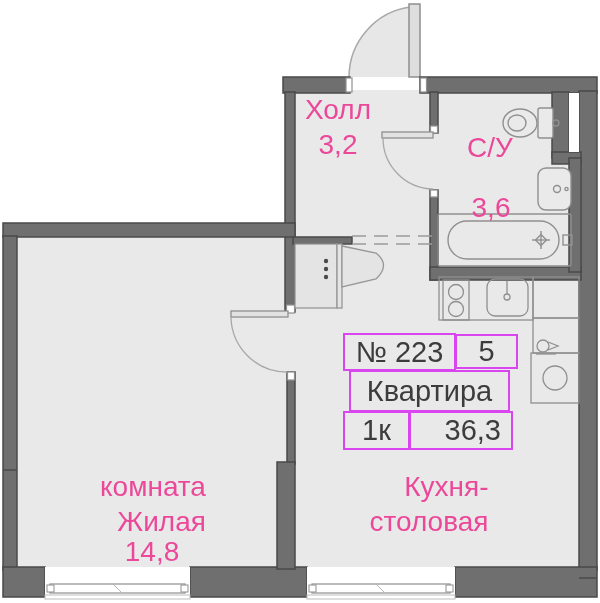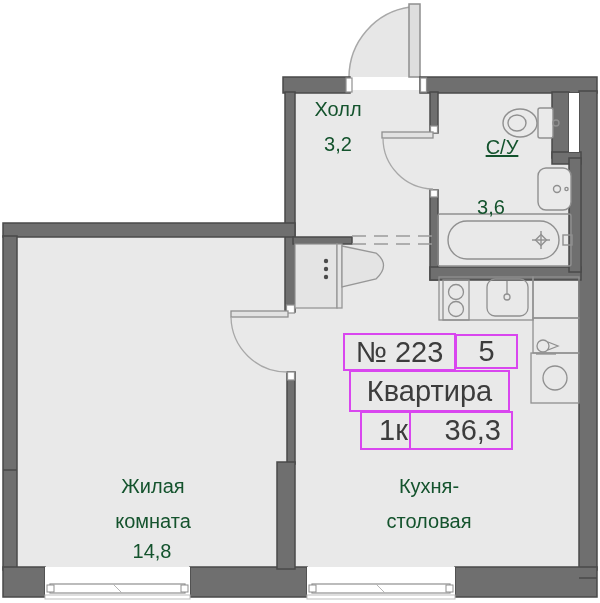"Холл" .lbl { color: #14532d -> #ec4899; font-size: 20px -> 28px; text-align: center -> right }
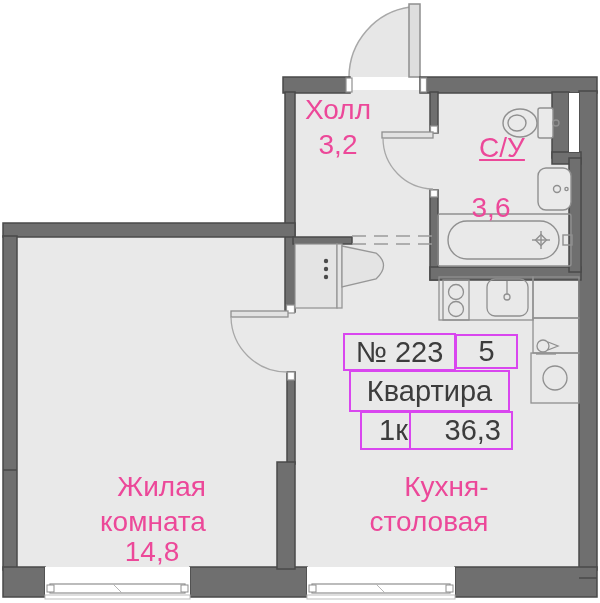"С/У" div.lbl { left: 502px -> 490px; text-decoration: underline -> none }
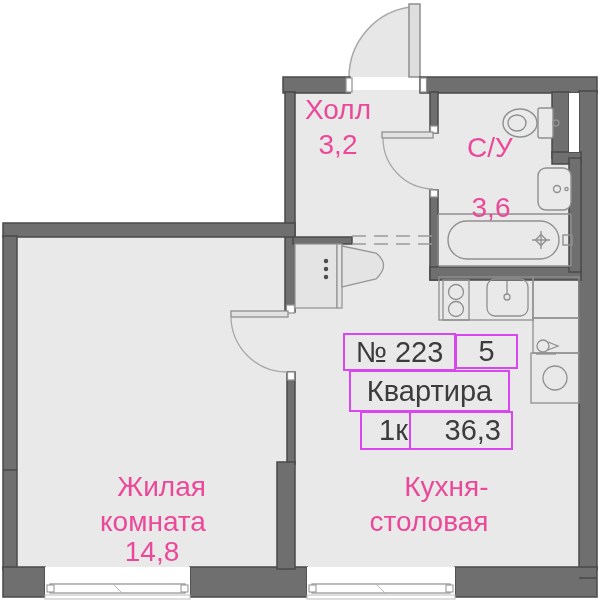"1к" div.plate-cell { margin-left: 17px -> none }
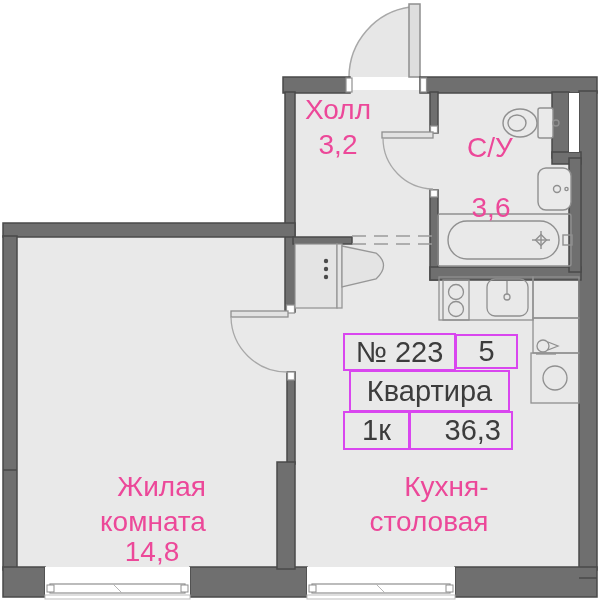"Жилая" div { order: before "комната" -> after "комната" }
